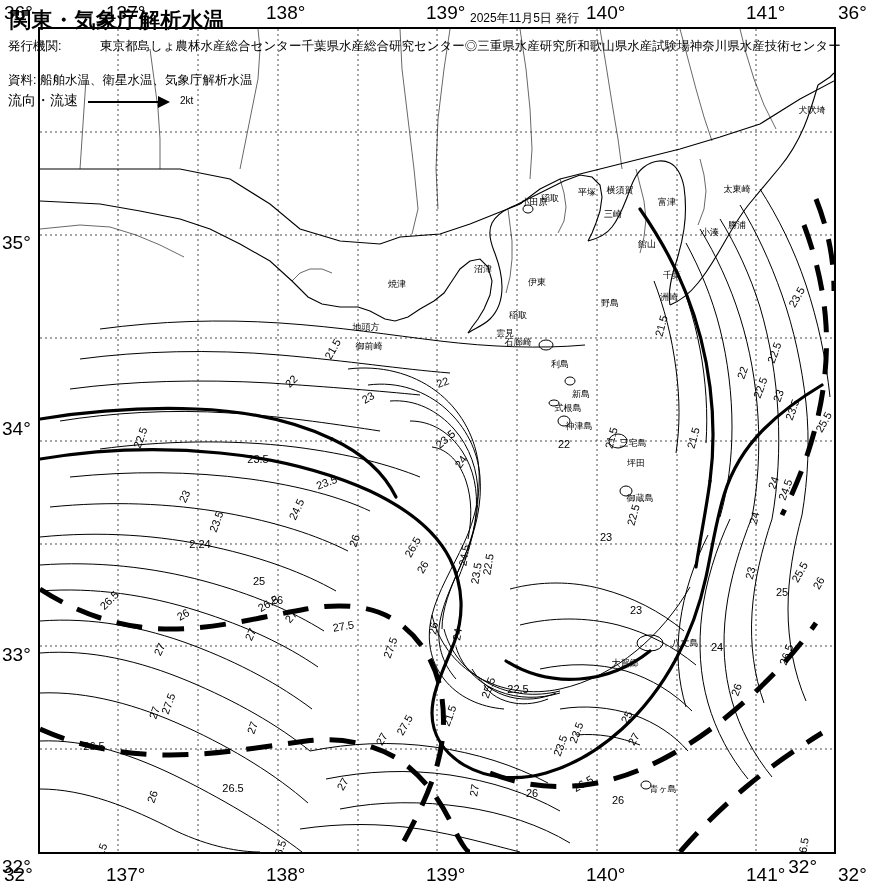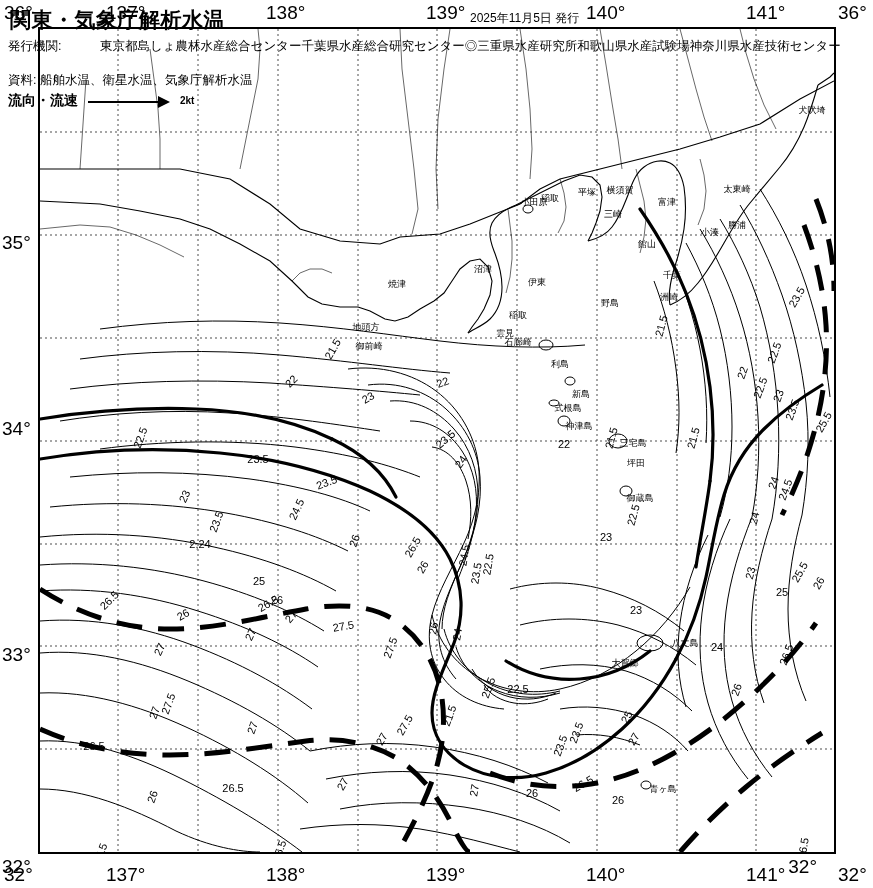"流向・流速" .flow-row { font-weight: bold -> none }
